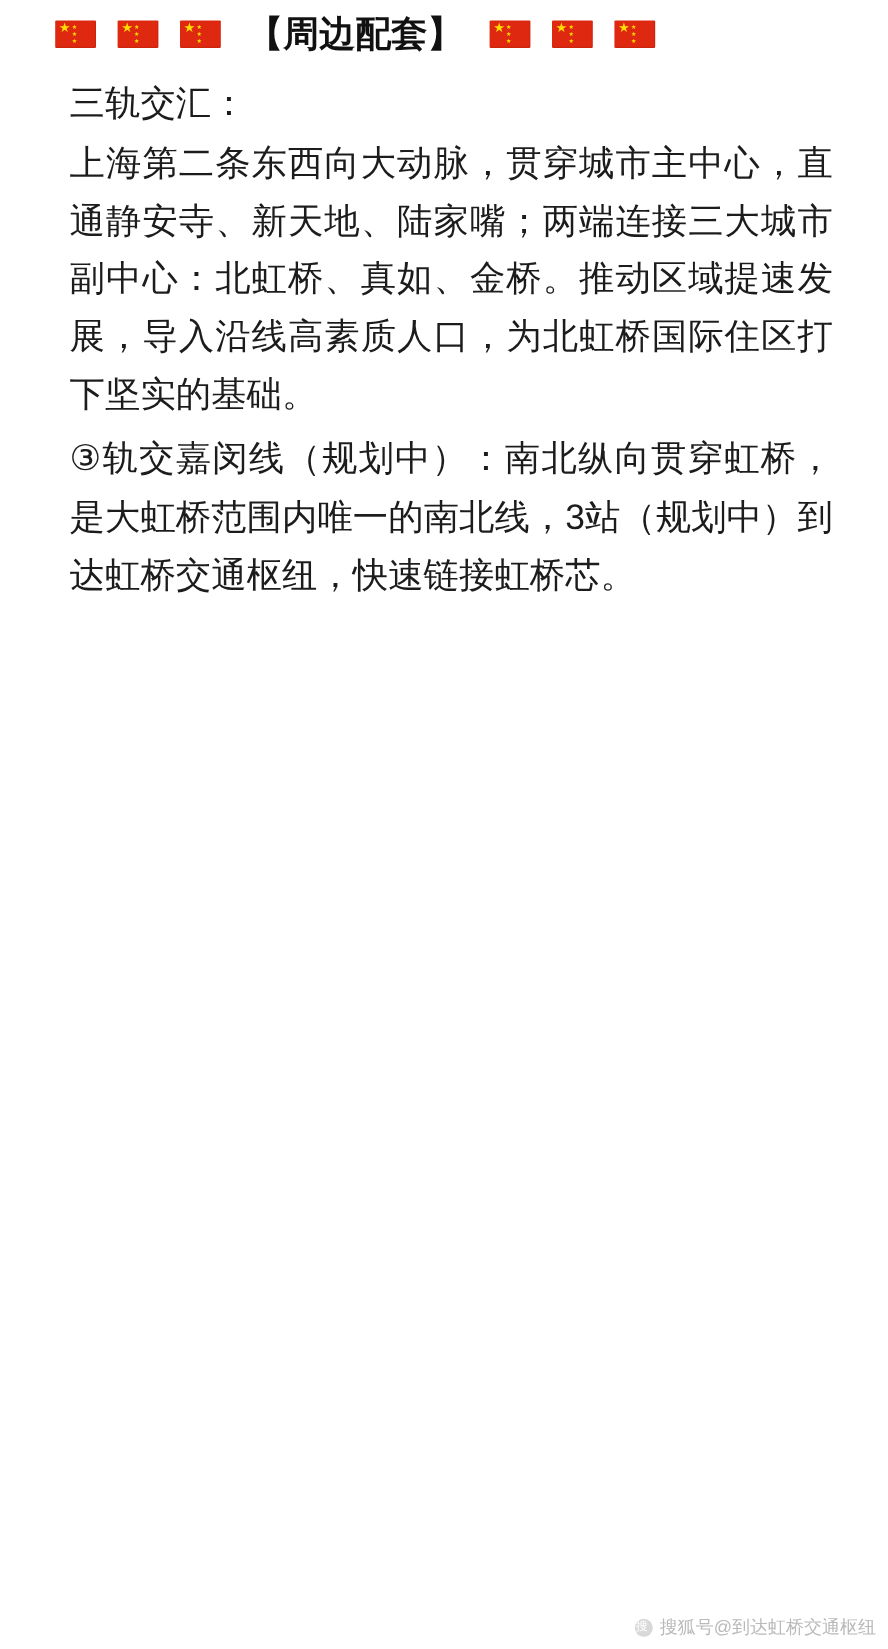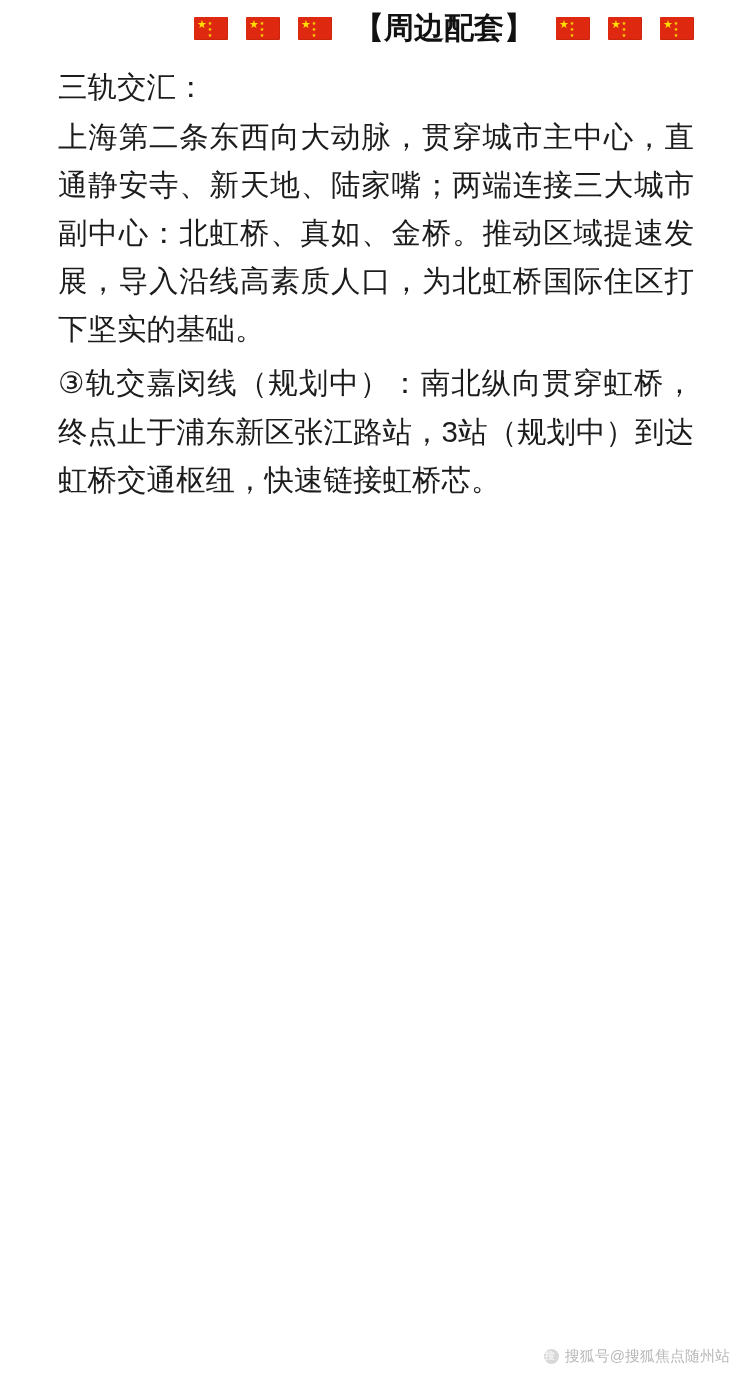"【周边配套】" .heading-row { justify-content: flex-end -> none }
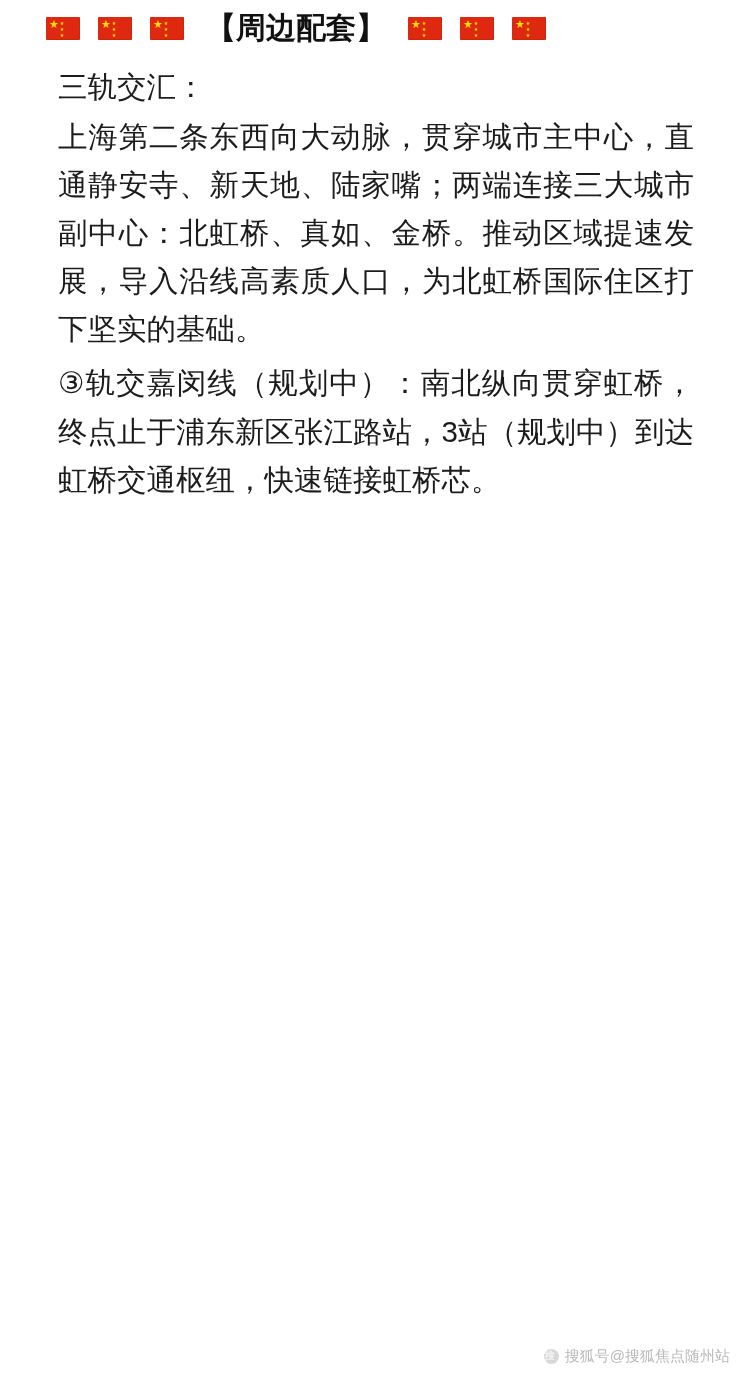"③轨交嘉闵线（规划中）：南北纵向贯穿虹桥，终点止于浦东新区张江路站，3站（规划中" p.para { text: 终点止于浦东新区张江路站 -> 是大虹桥范围内唯一的南北线 }
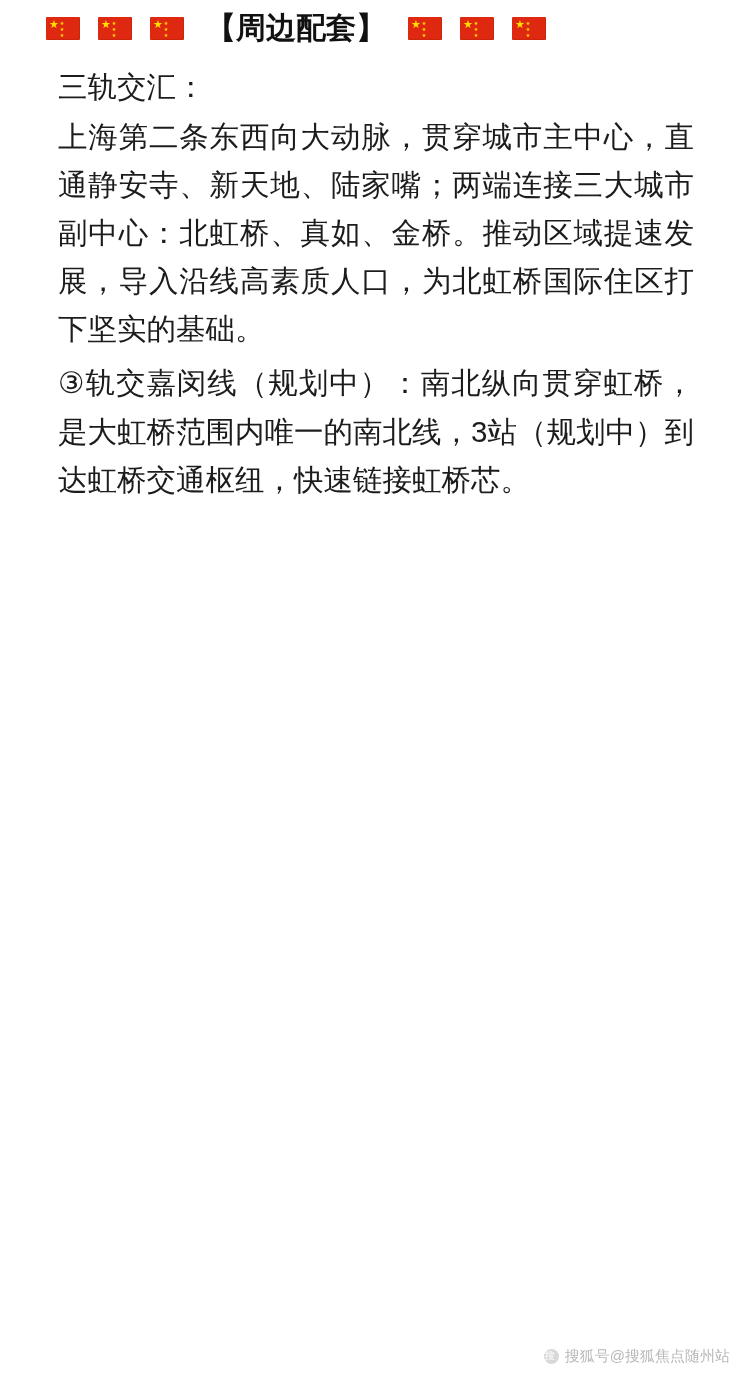"搜狐号@搜狐焦点随州站" span { text: @搜狐焦点随州站 -> @到达虹桥交通枢纽 }
